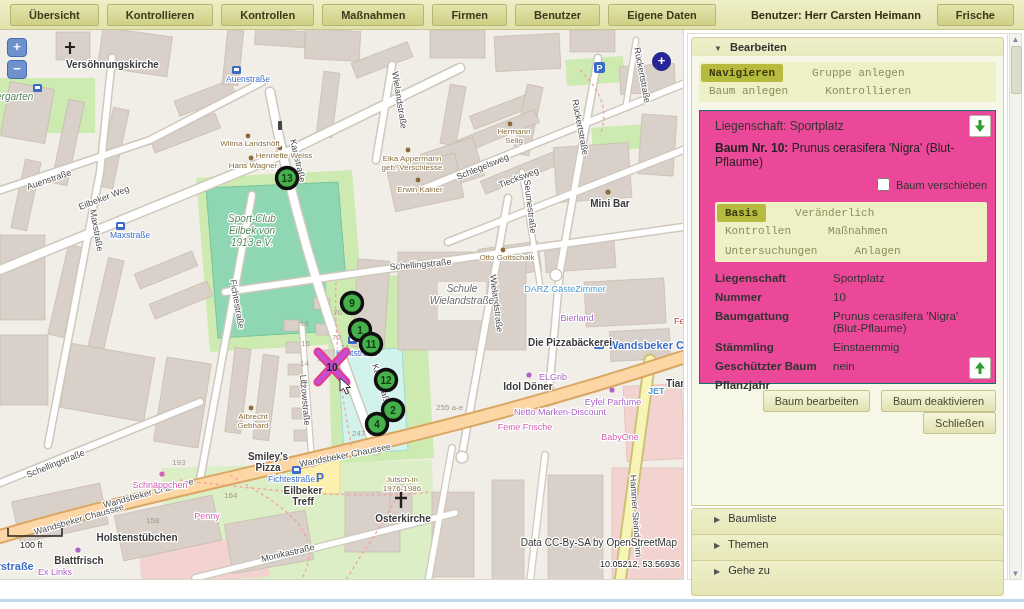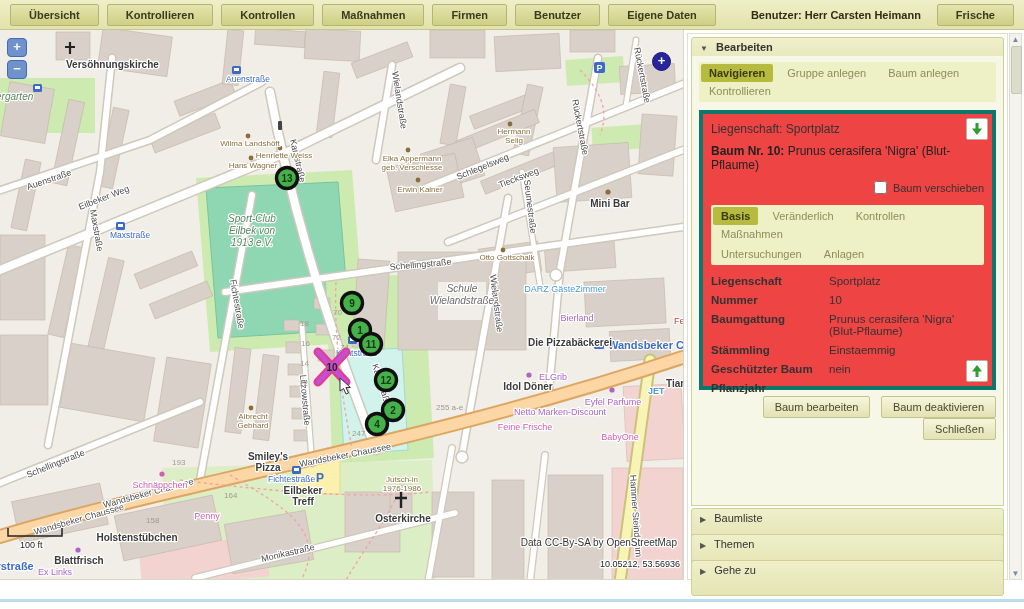"▼ Bearbeiten" .accbar { padding: 0 8px -> 0 22px }
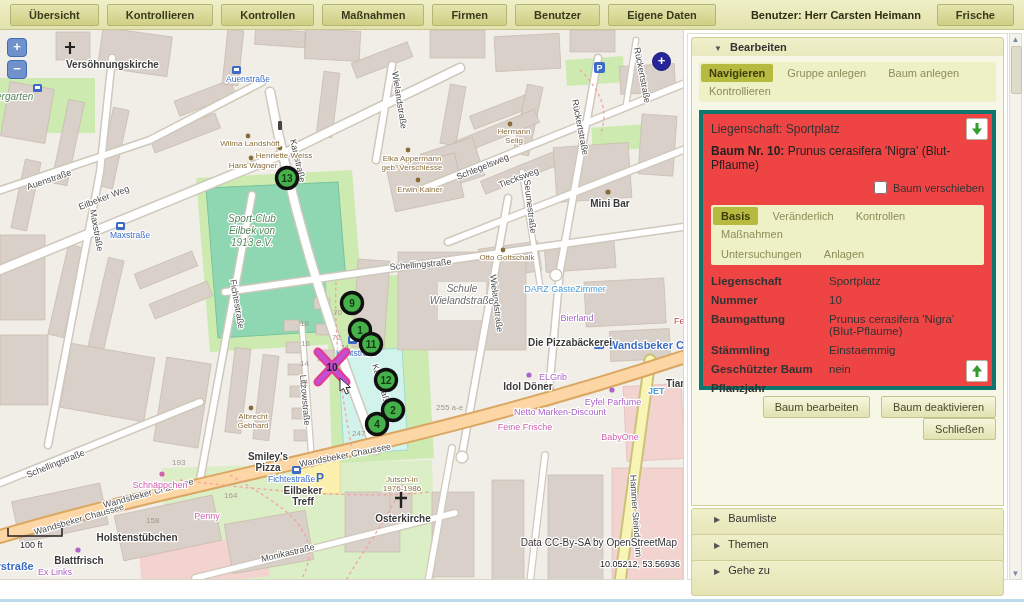"Navigieren" .tab { font-family: none -> Liberation Mono, monospace; margin-right: 3px -> 18px }
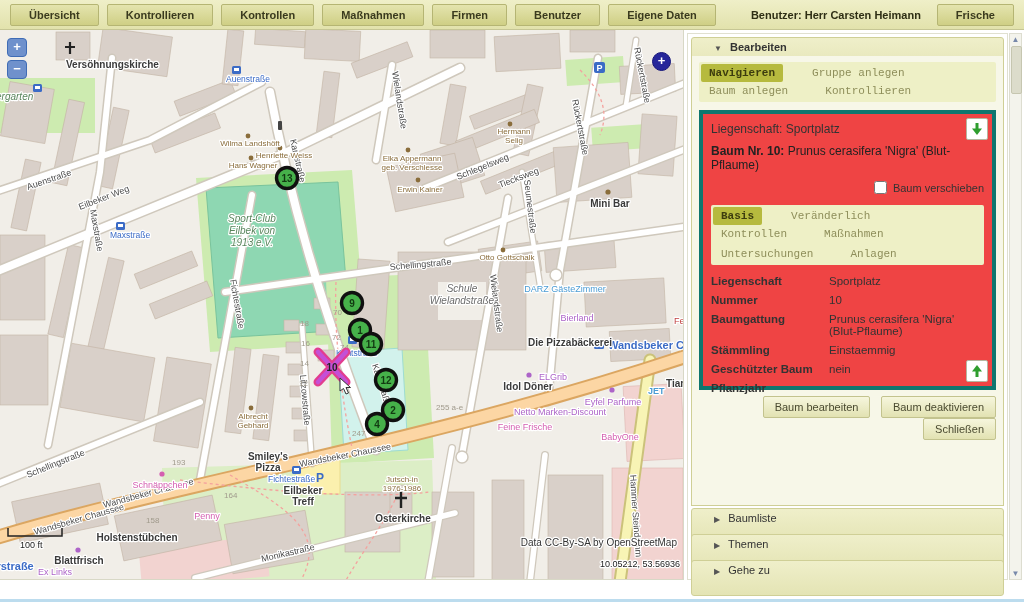"Liegenschaft: Sportplatz" .whitebox { background: #ef4444 -> #ec4899; border: 4px solid #0f766e -> 1px solid #0f766e; padding: 8px 8px 6px 8px -> 8px 8px 6px 15px }
